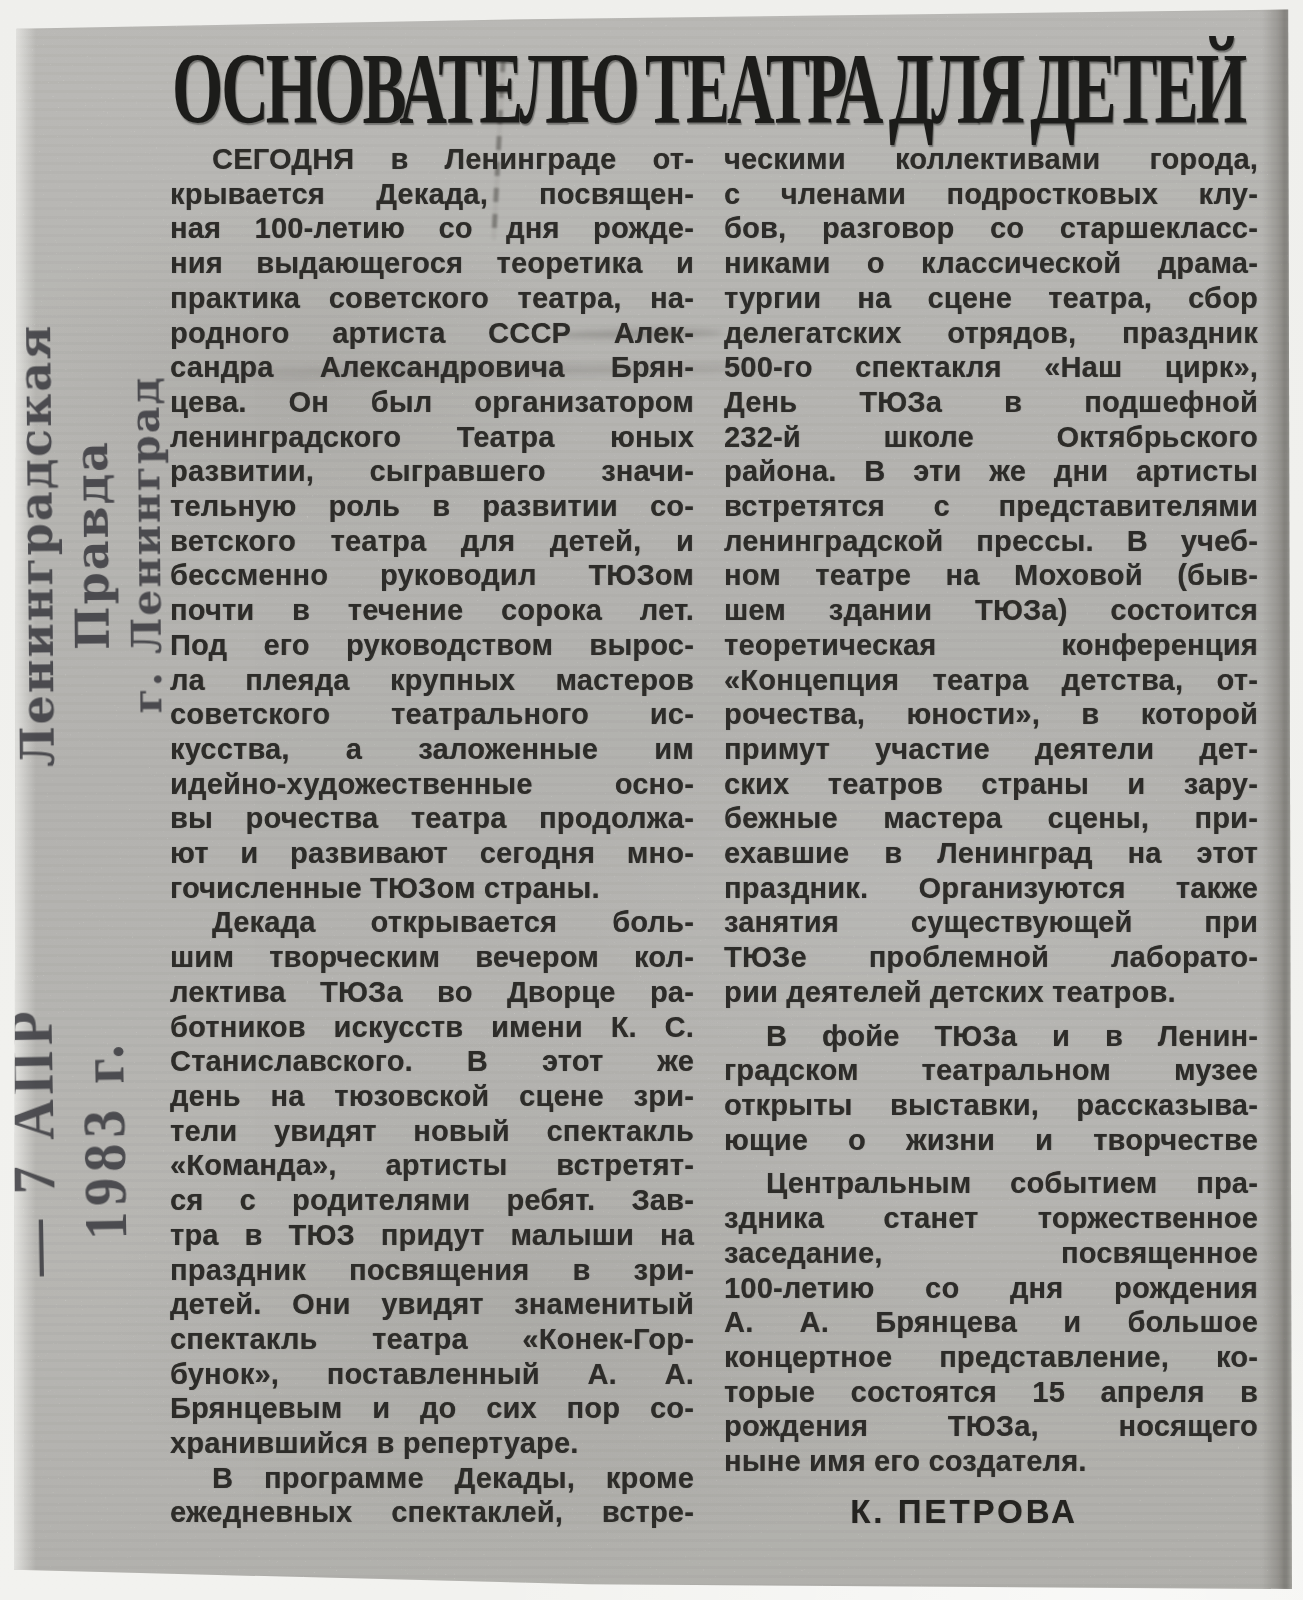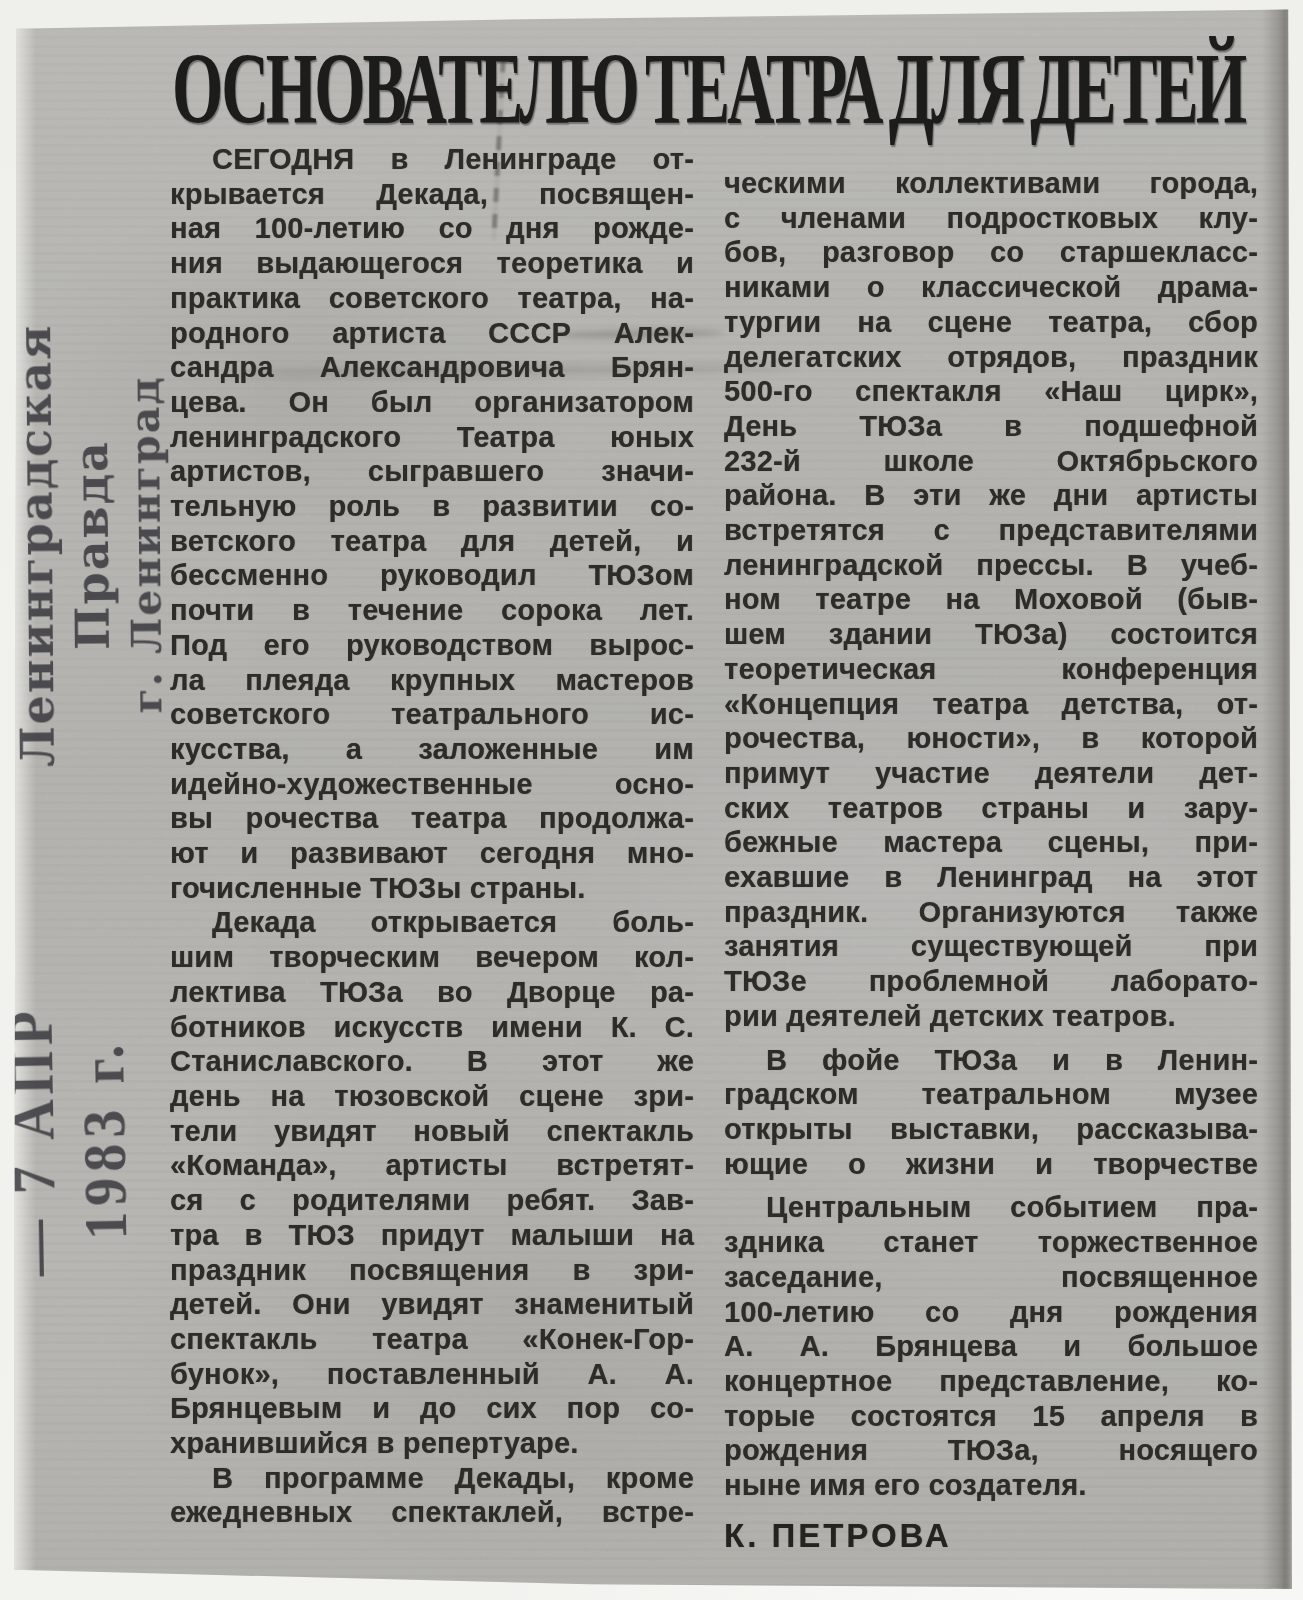"ческими коллективами города," .col-right { margin-top: 24px -> none }
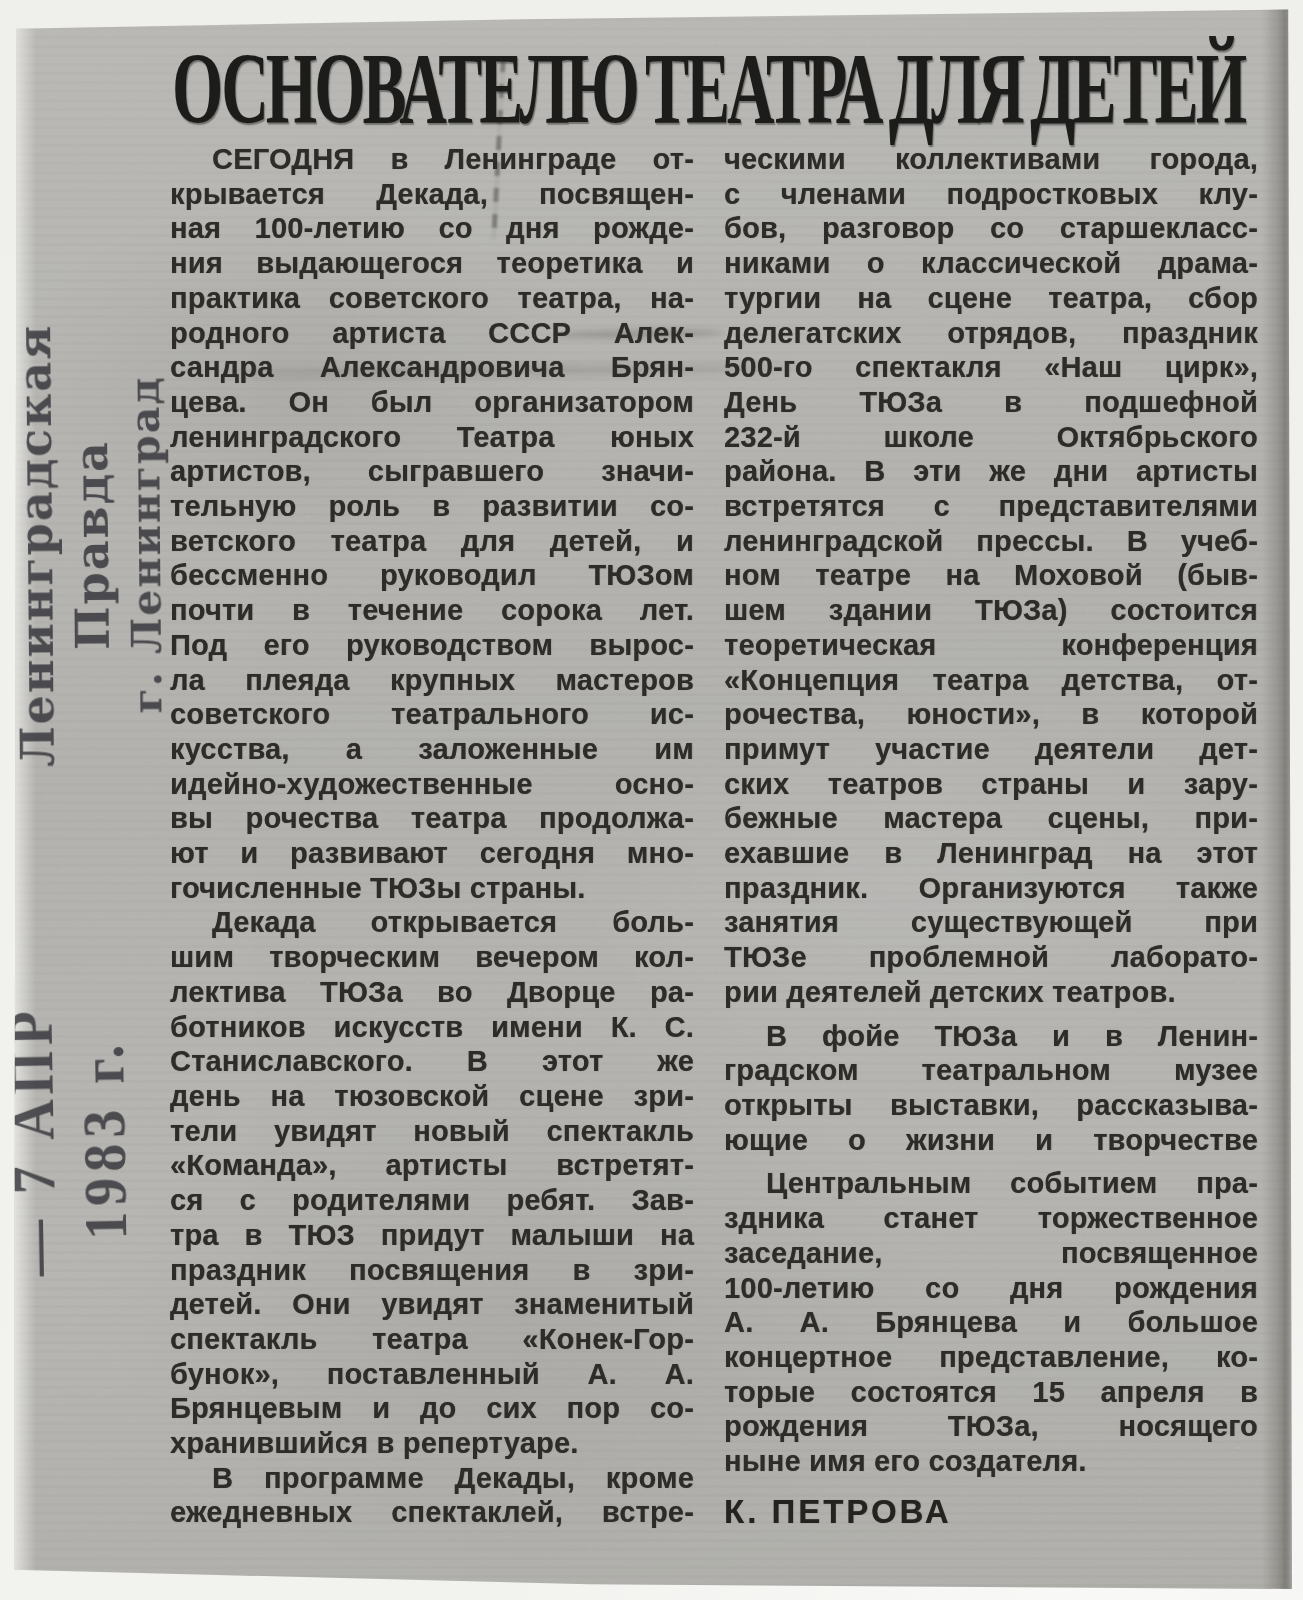"артистов, сыгравшего значи-" div.ln { text: артистов -> развитии }
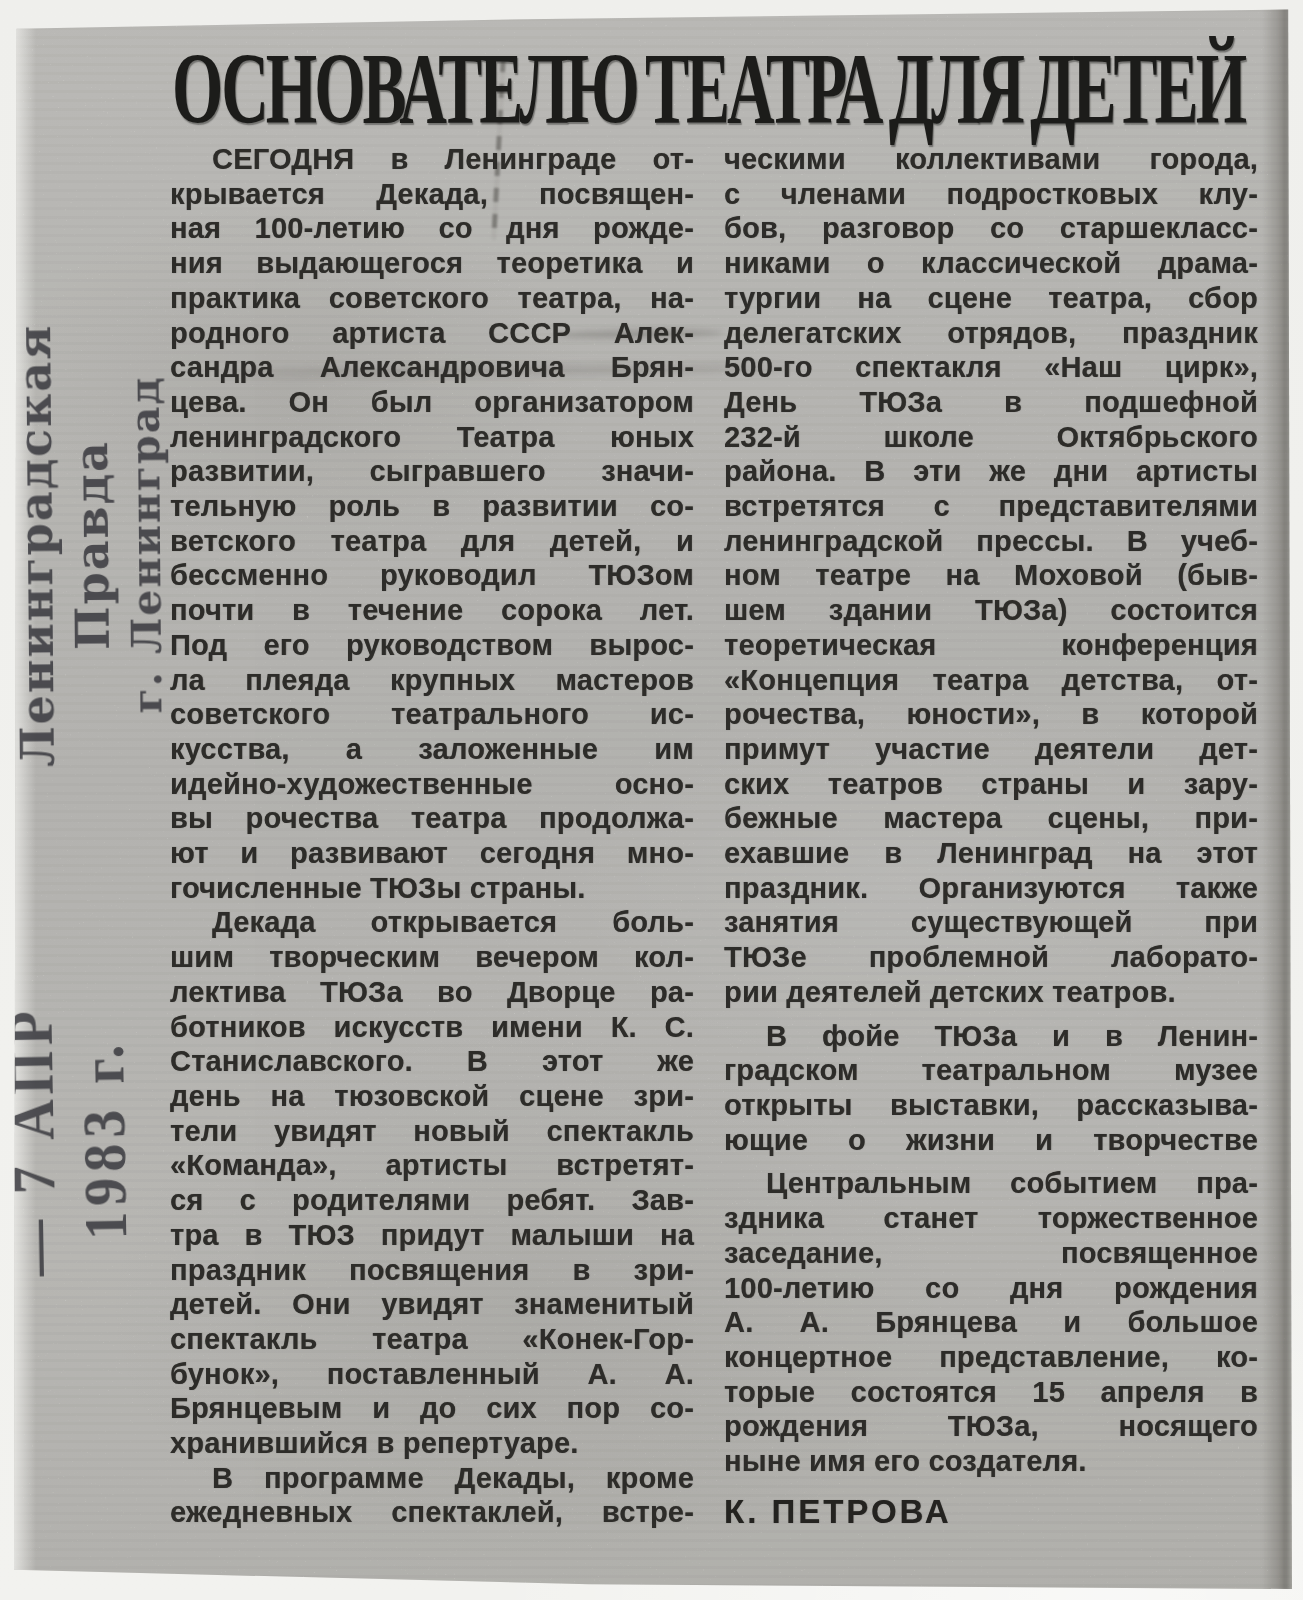"гочисленные ТЮЗы страны." div.ln { text: ТЮЗы -> ТЮЗом }
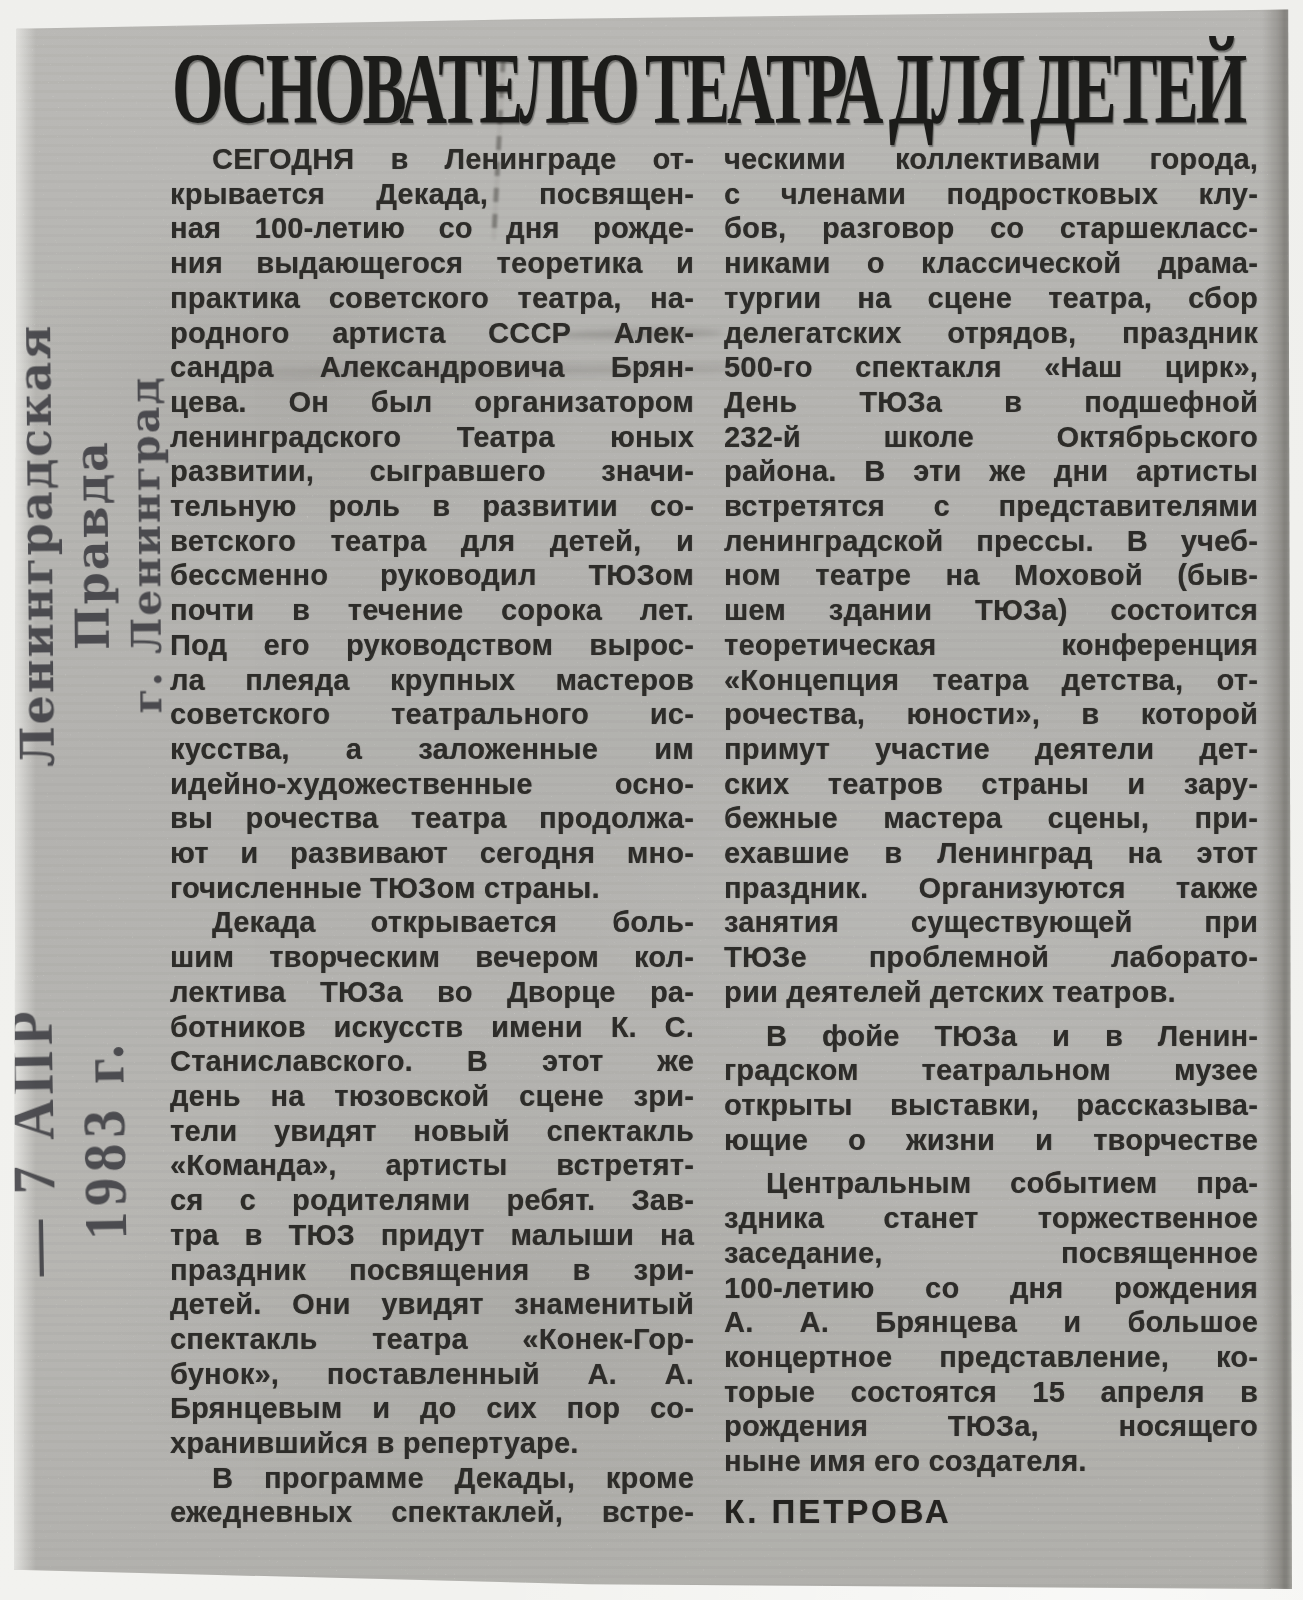"К. ПЕТРОВА" .byline { text-align: left -> center }
